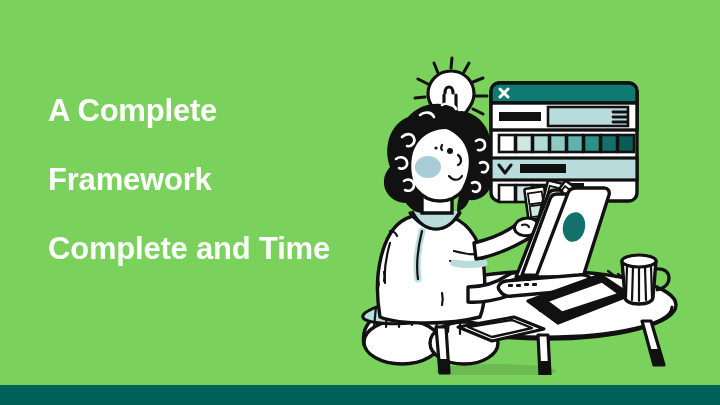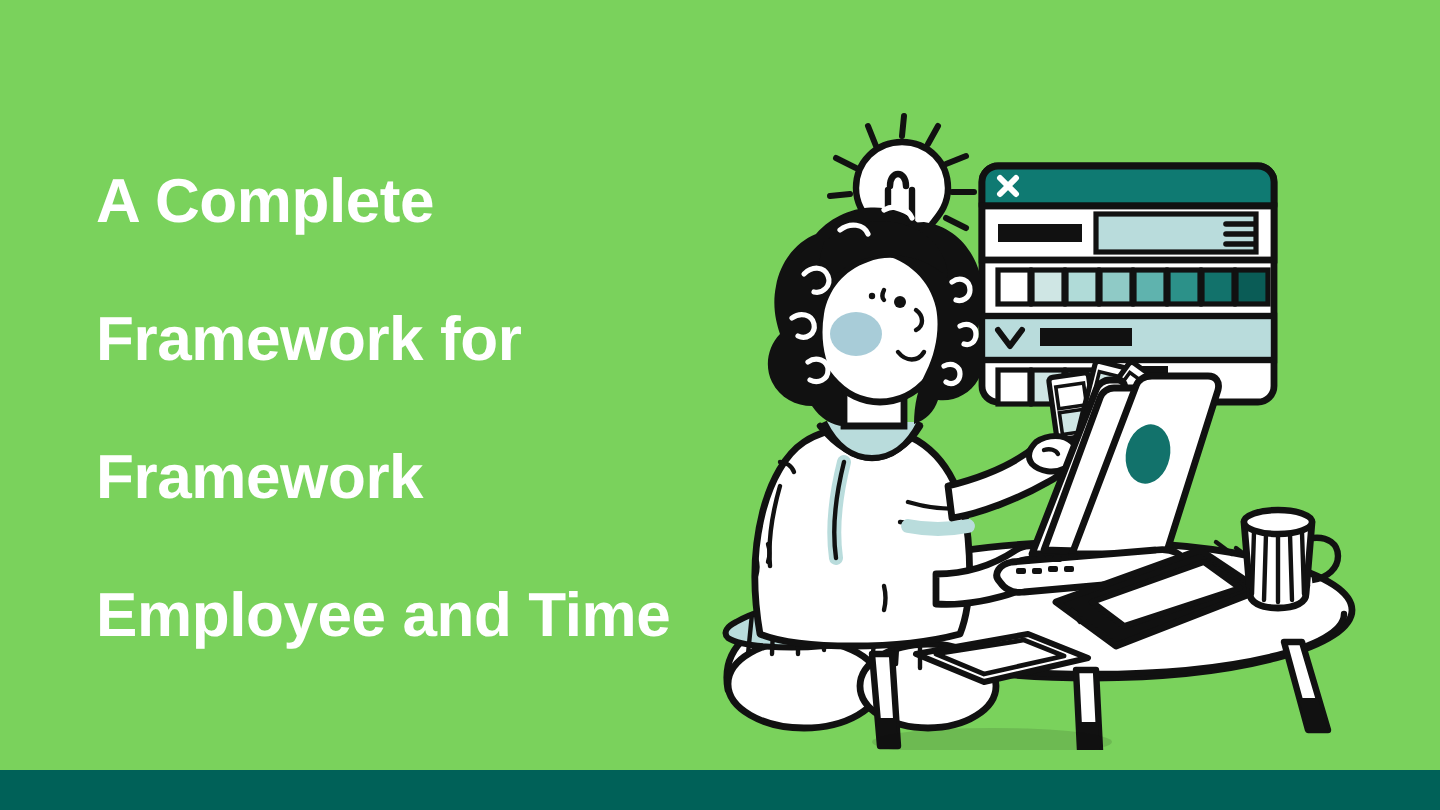"A Complete" #title-block { top: 66px -> 76px }
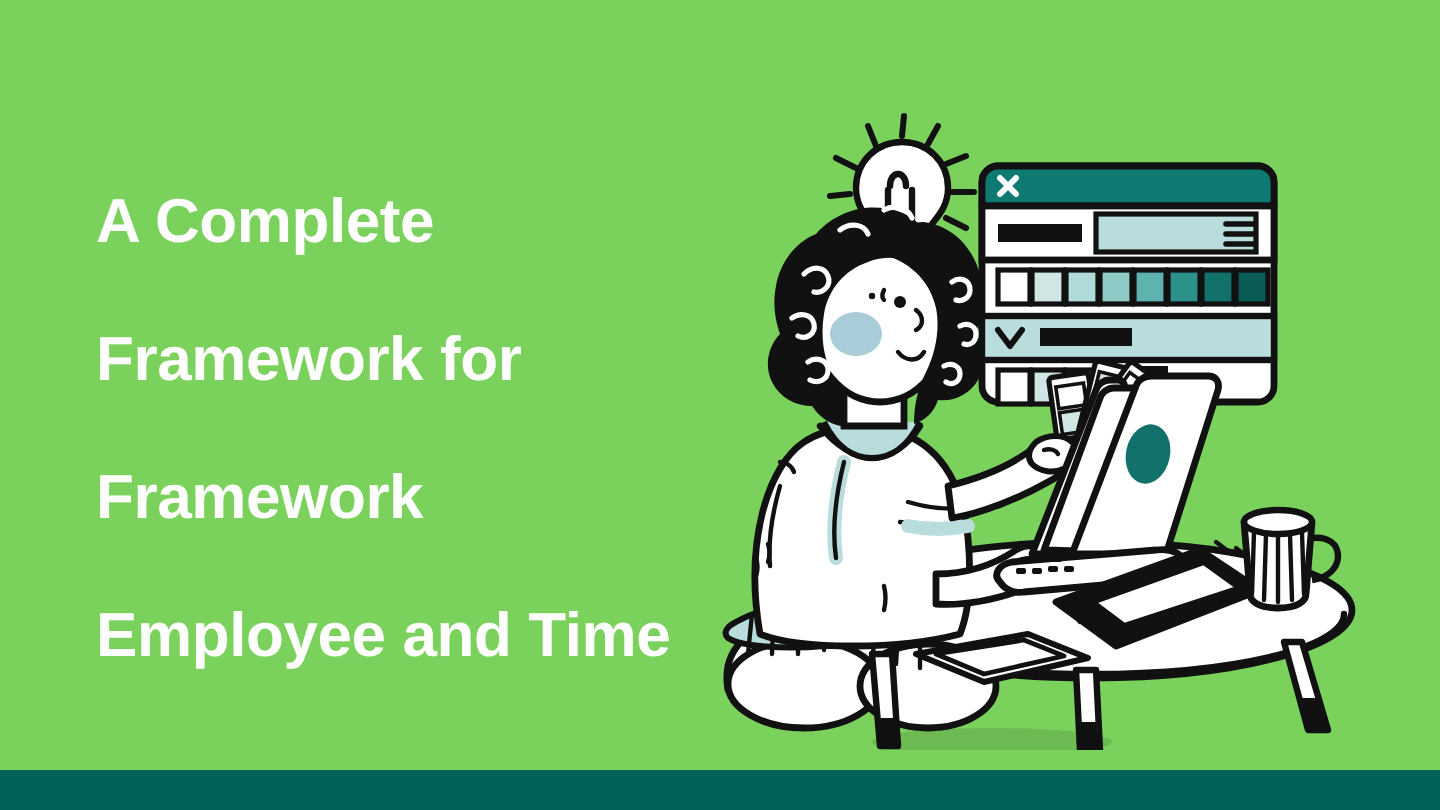"Framework for" div.title-line { html: <div>Framework for</div> -> none }
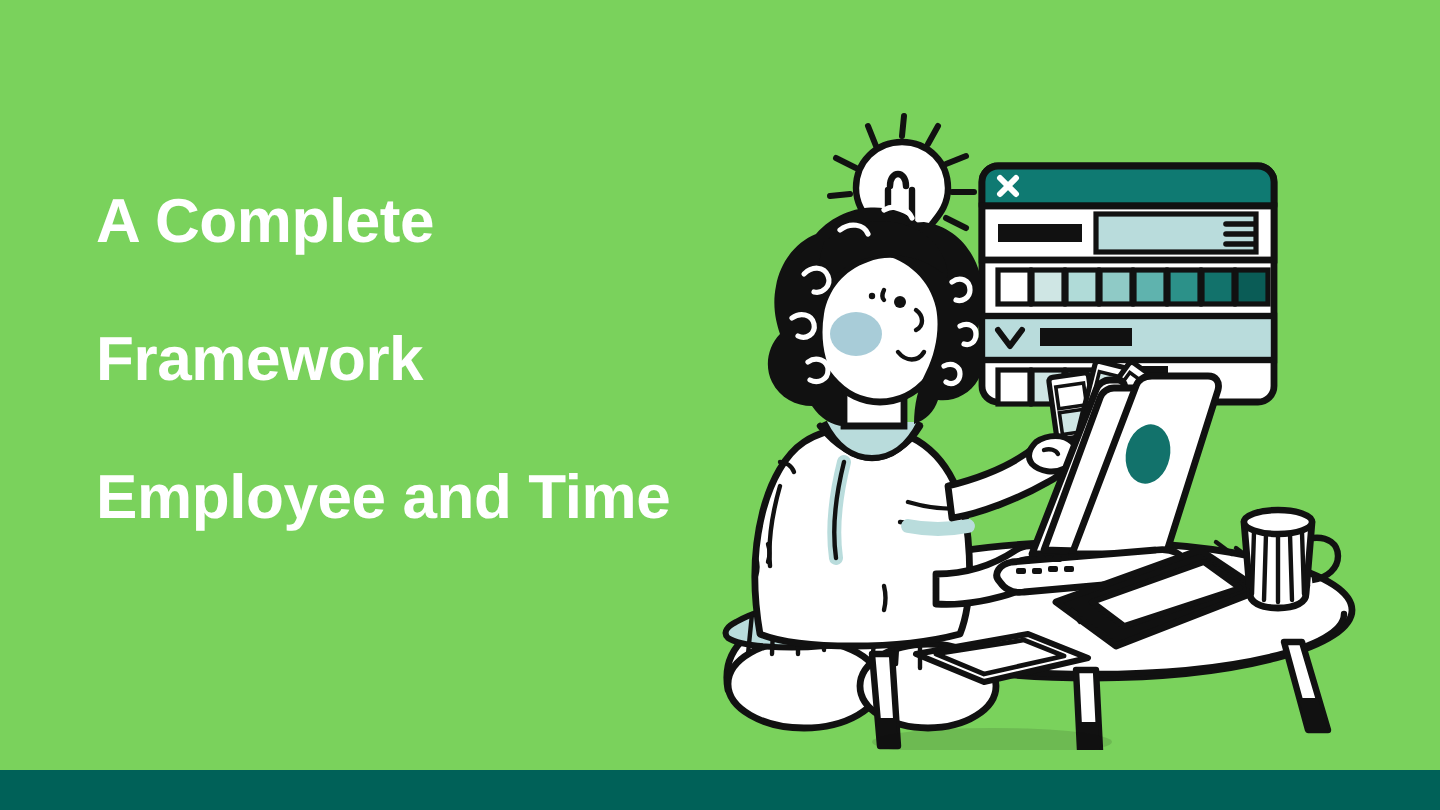"Employee and Time" div.title-line { text: Employee -> Complete }
